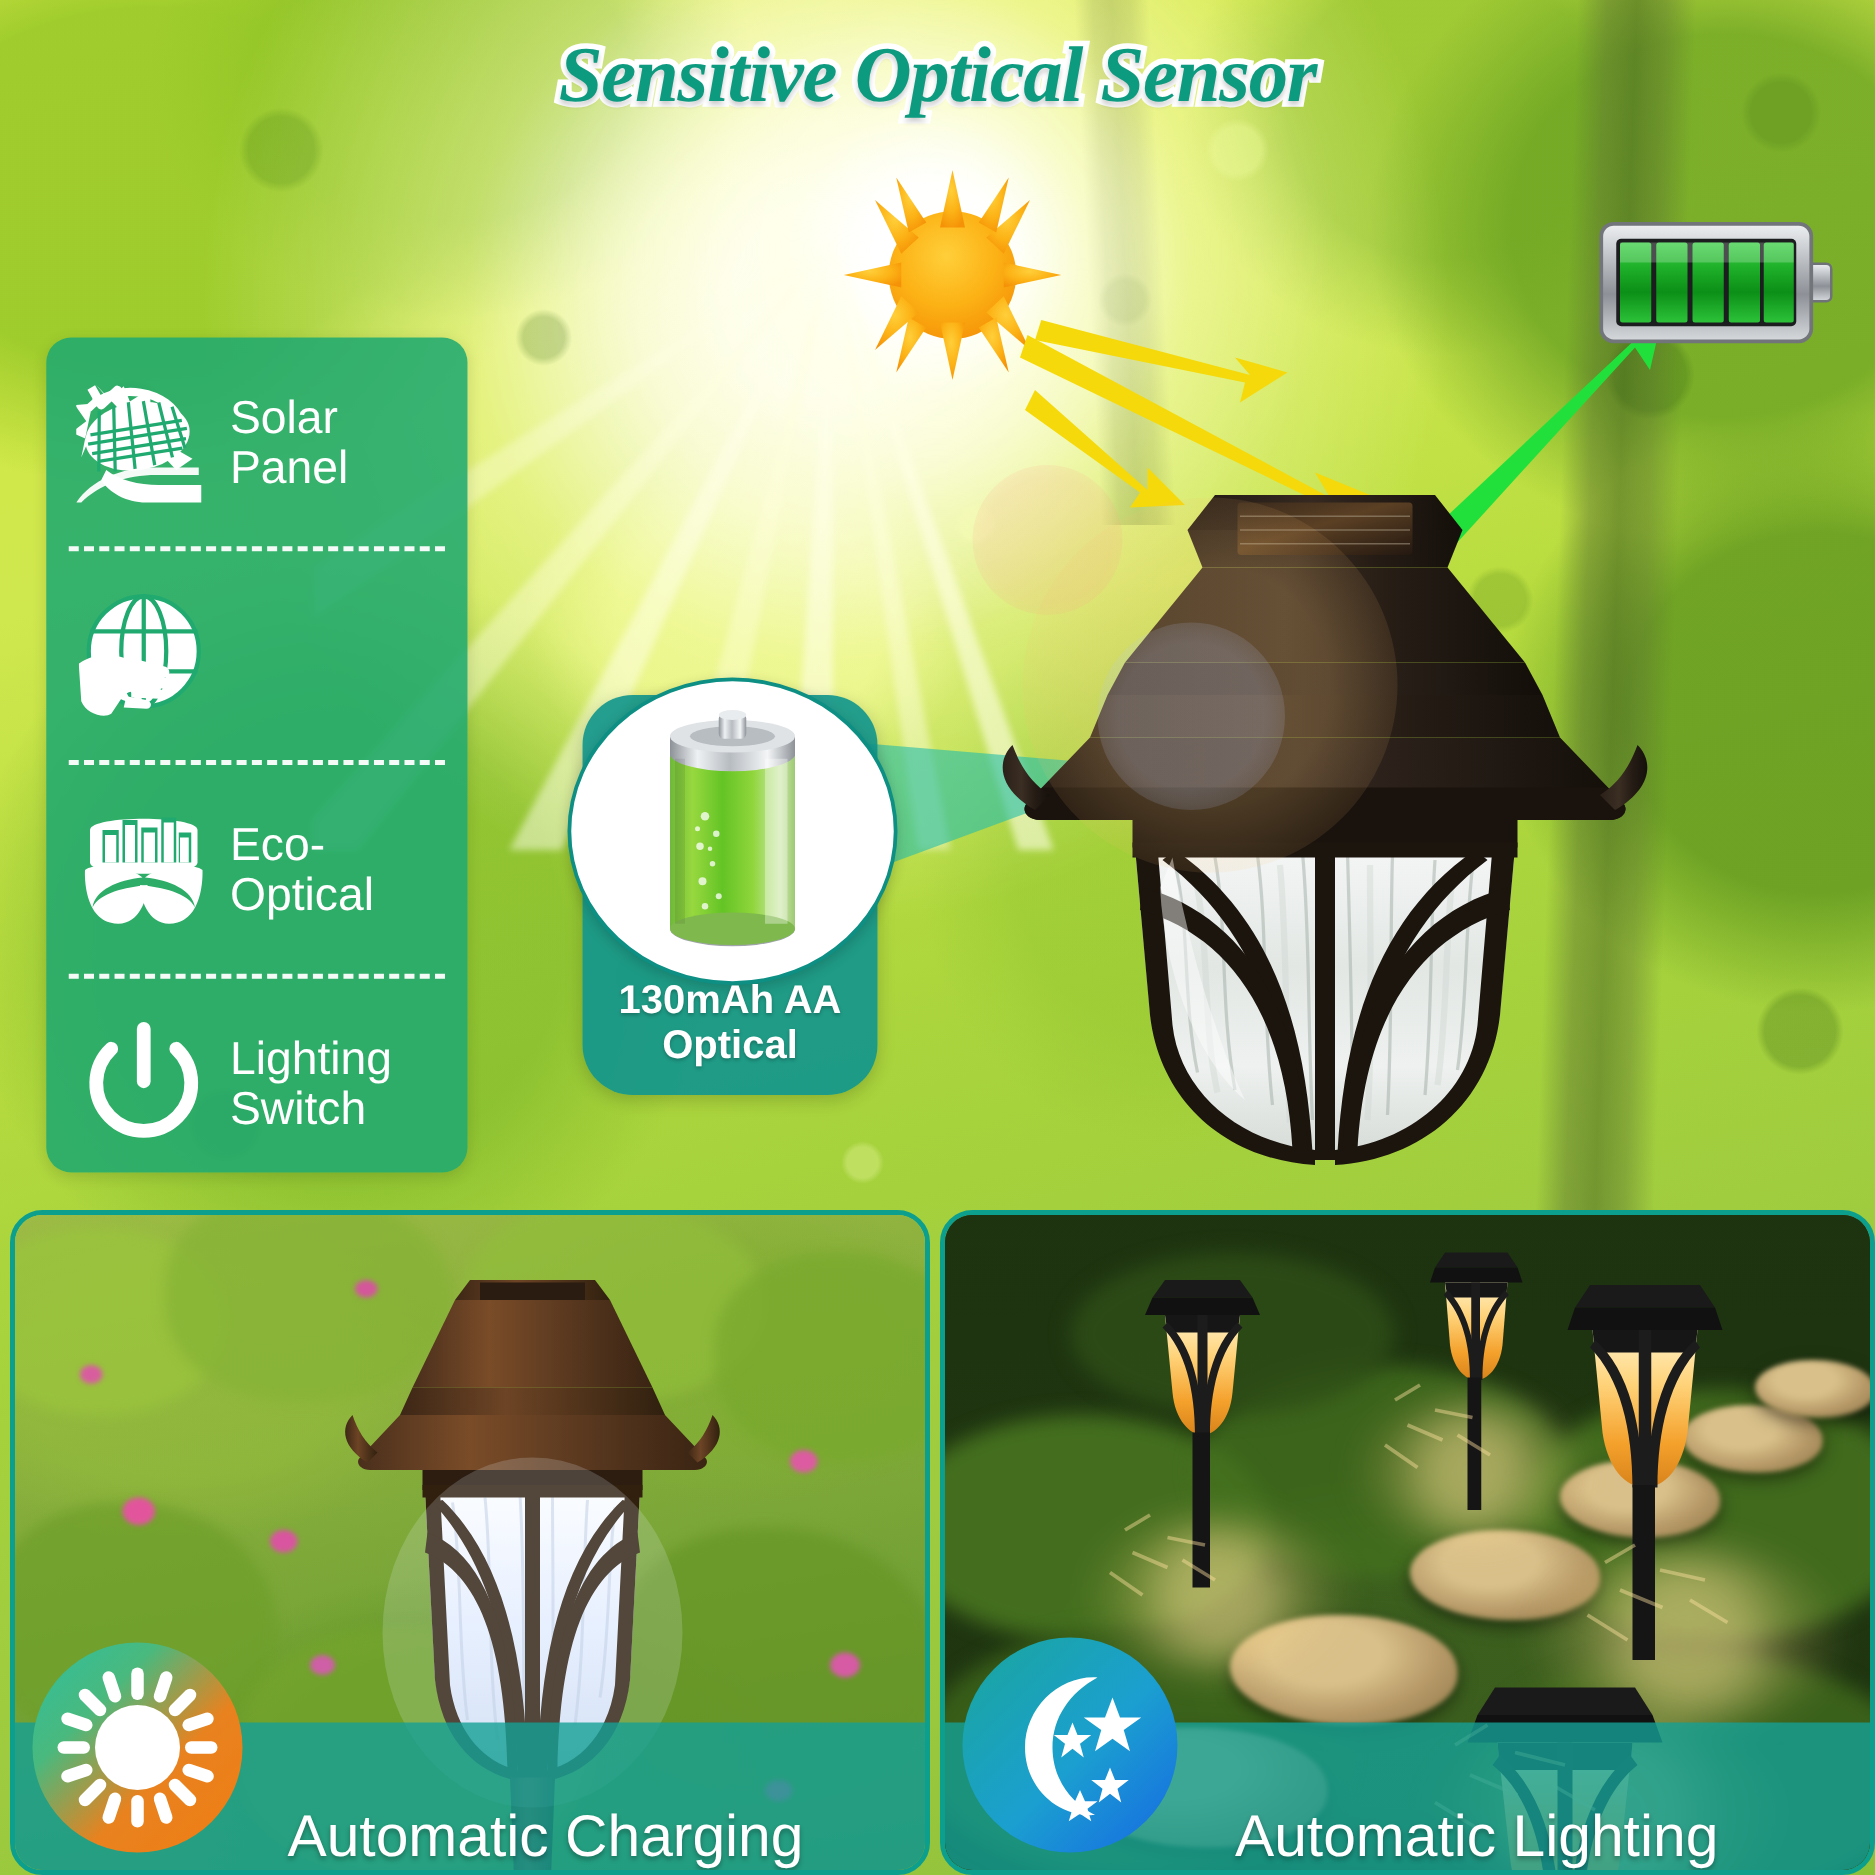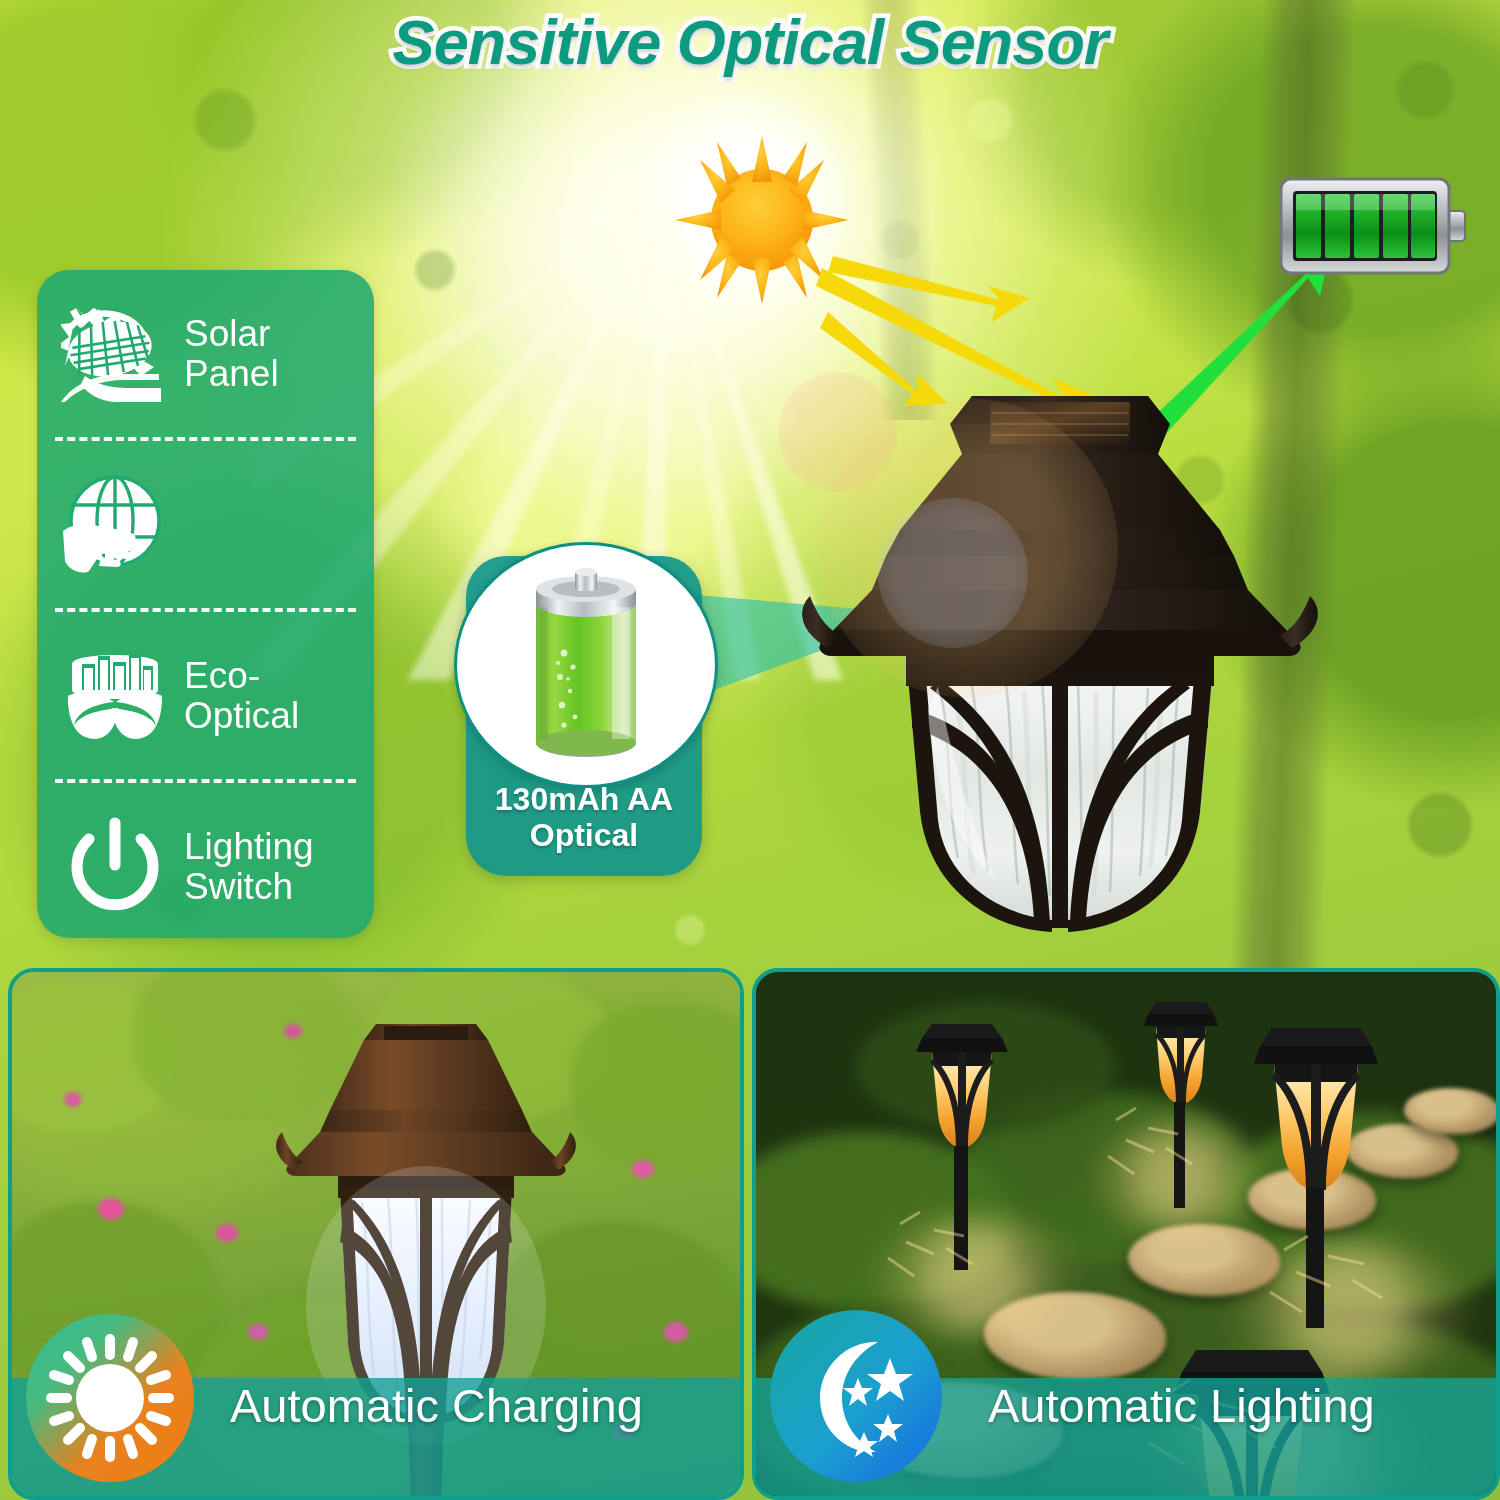"Sensitive Optical Sensor" .title { font-family: none -> Liberation Serif, serif; top: 6px -> 24px }
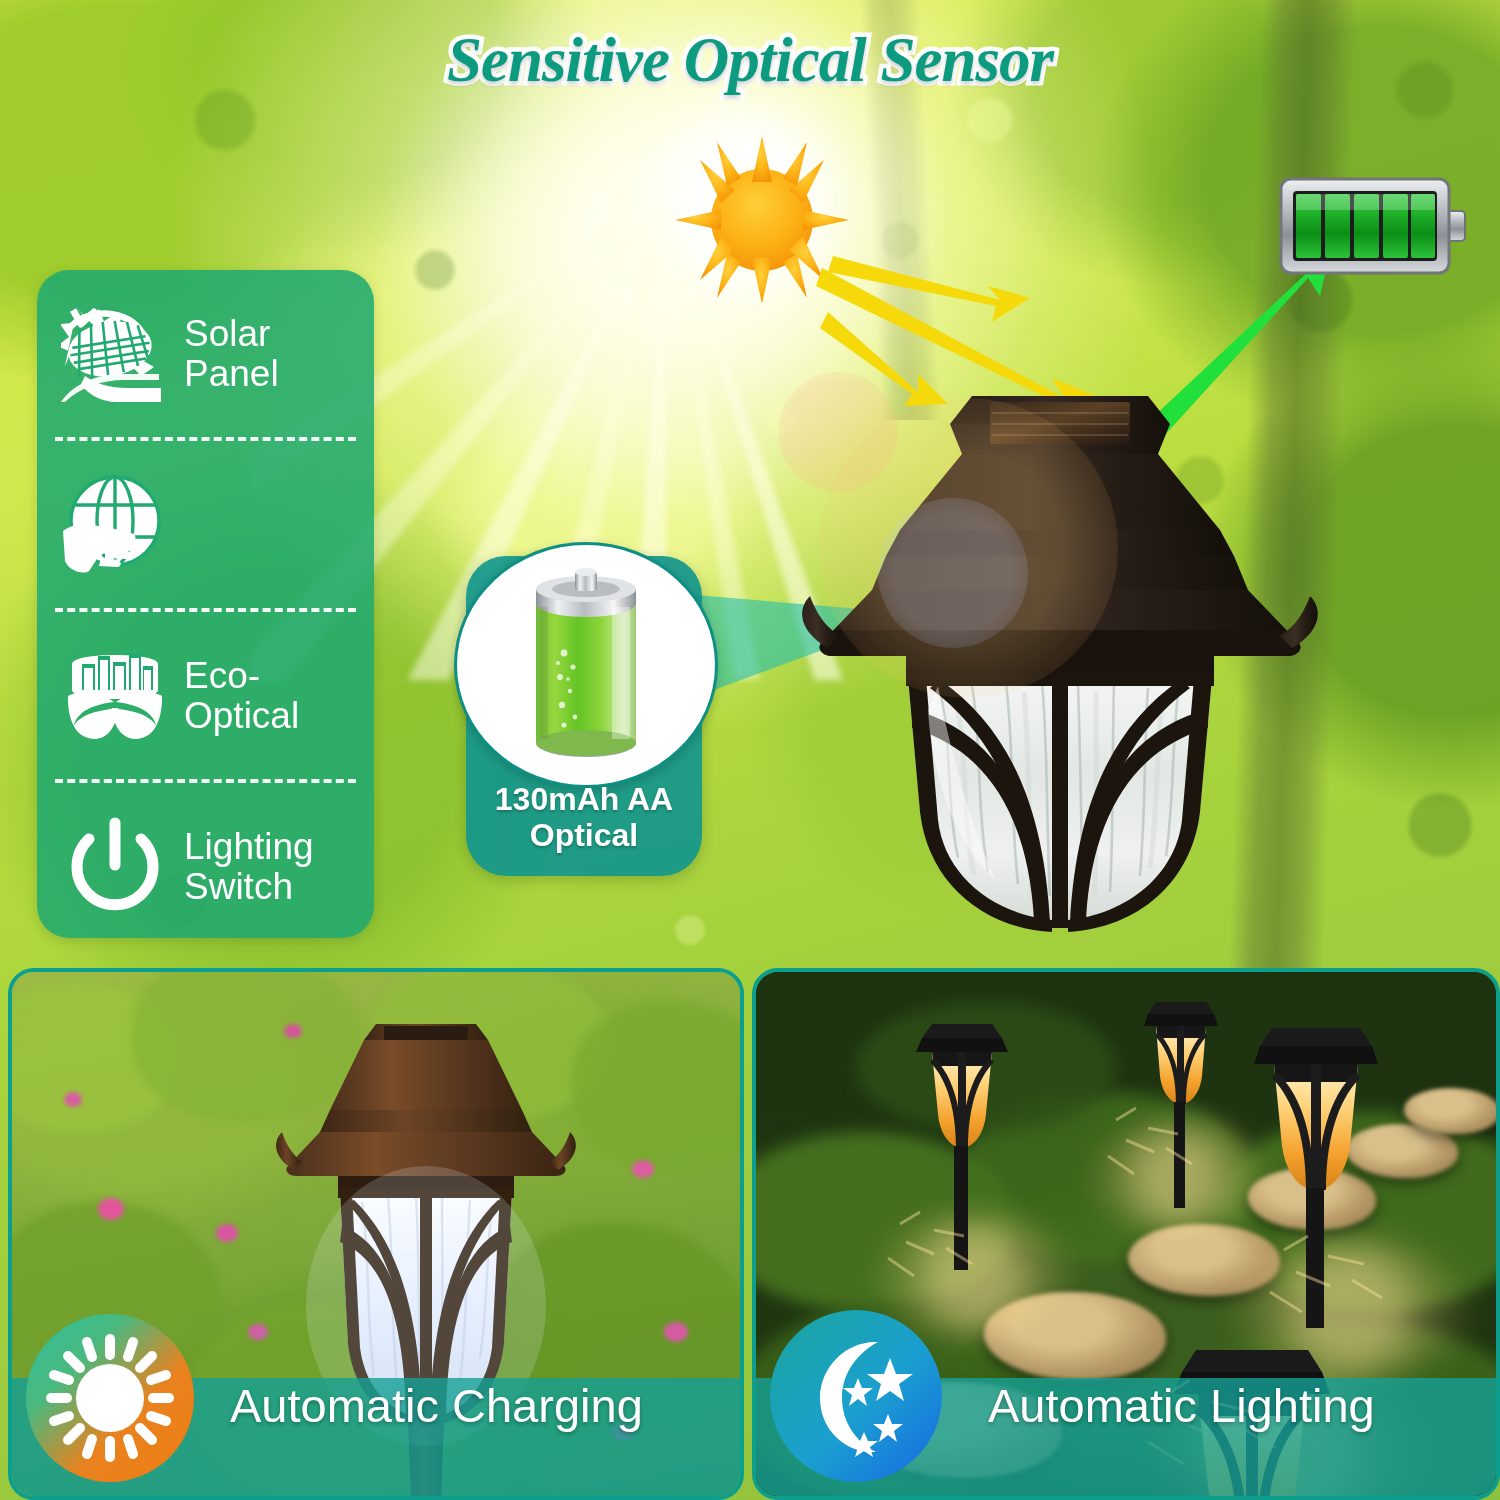"Solar" .feat-panel { border-radius: 32px -> 20px }
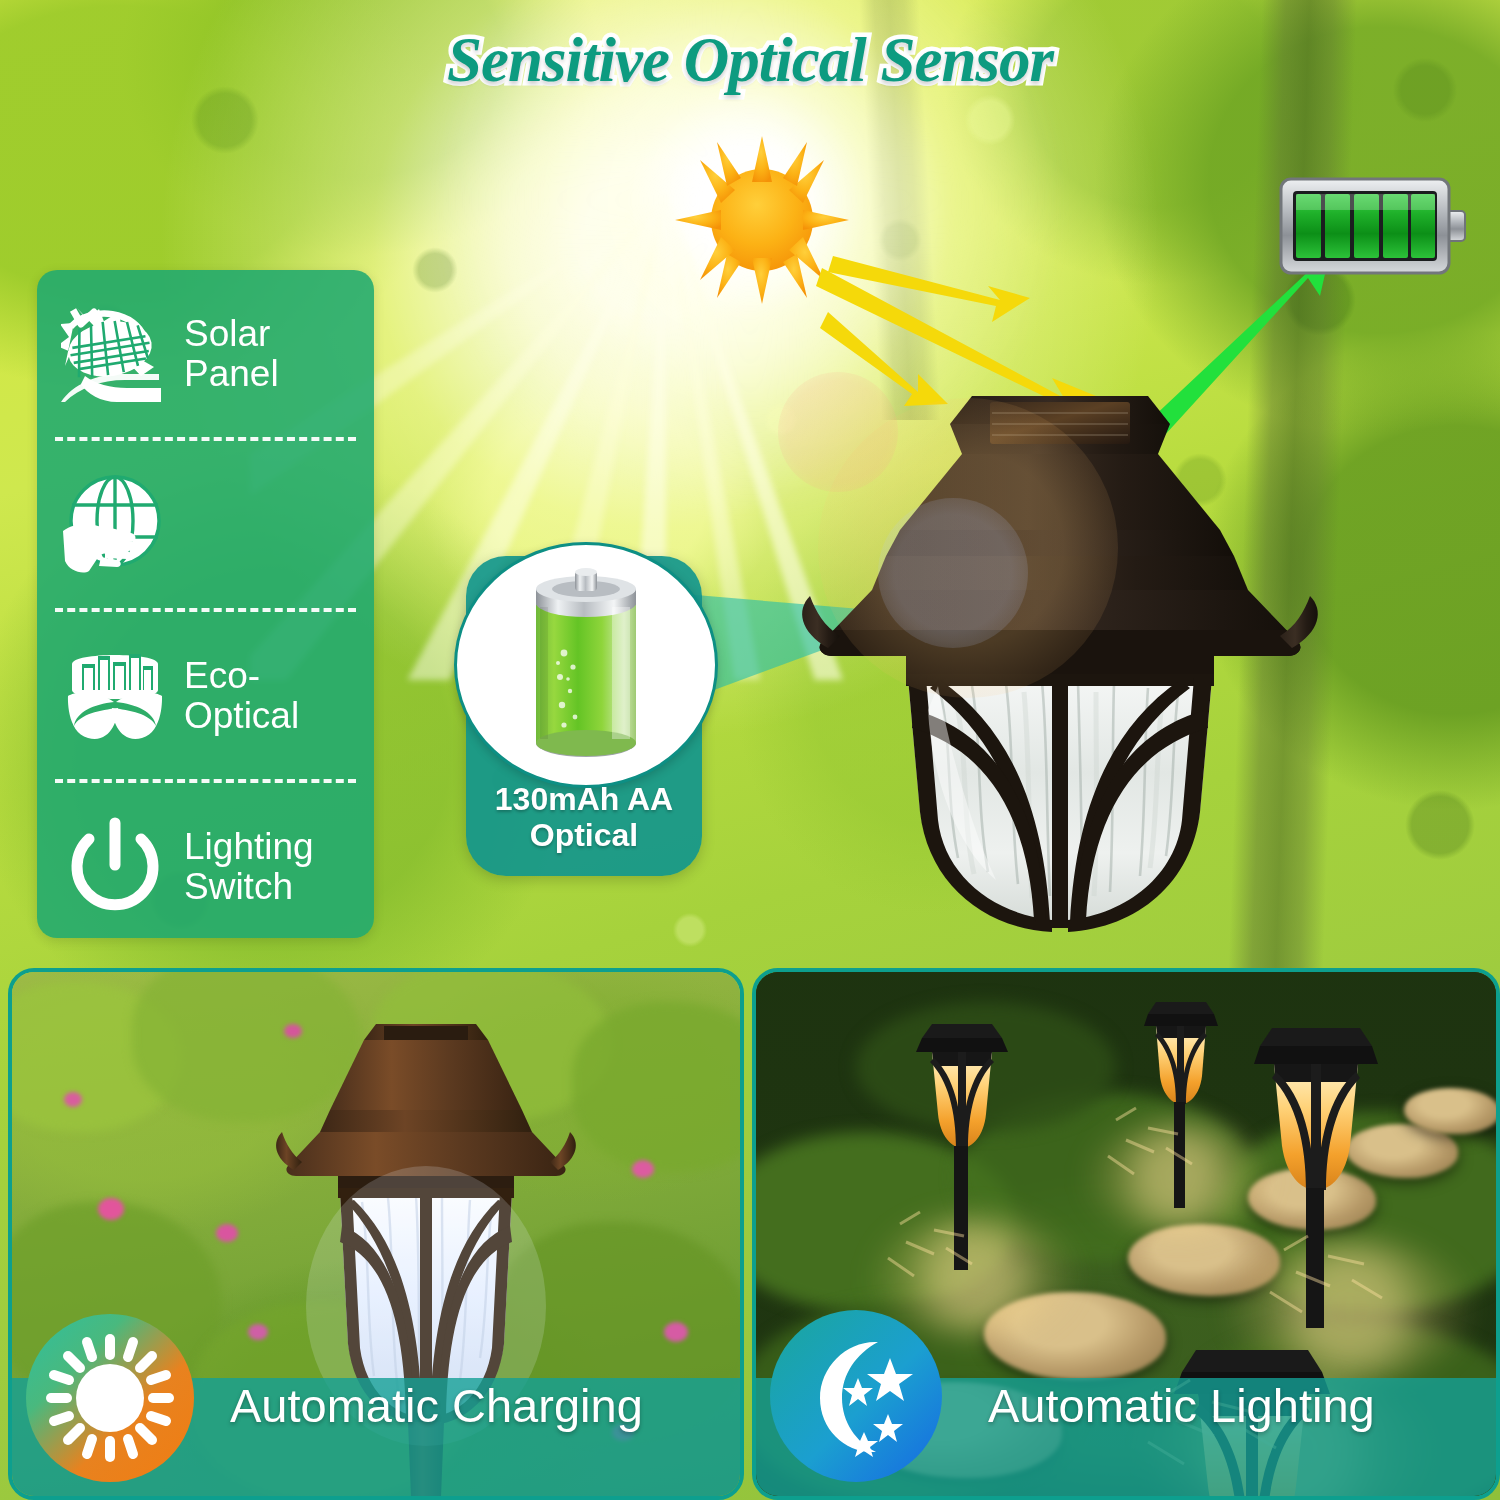"Automatic Charging" .capbar { align-items: flex-start -> flex-end }
